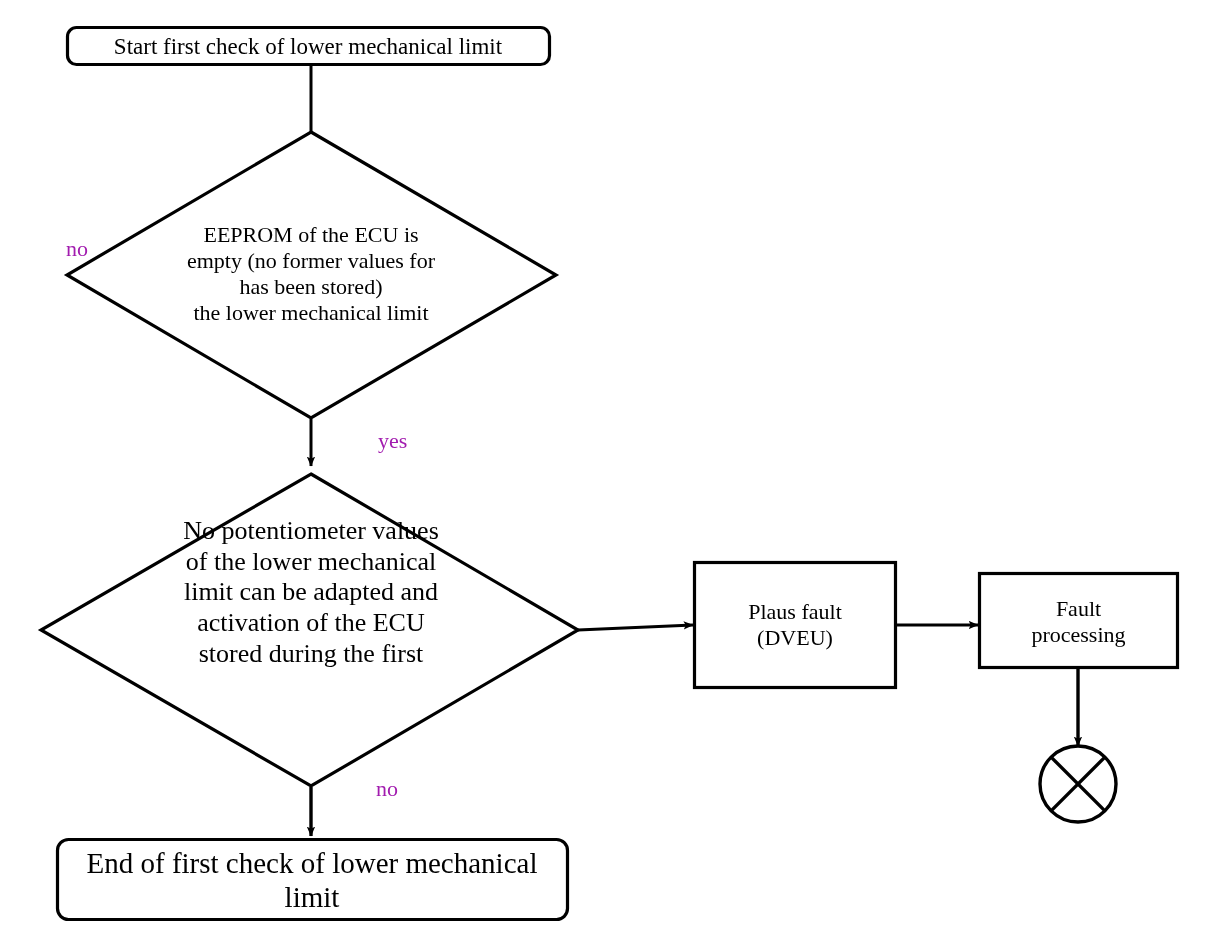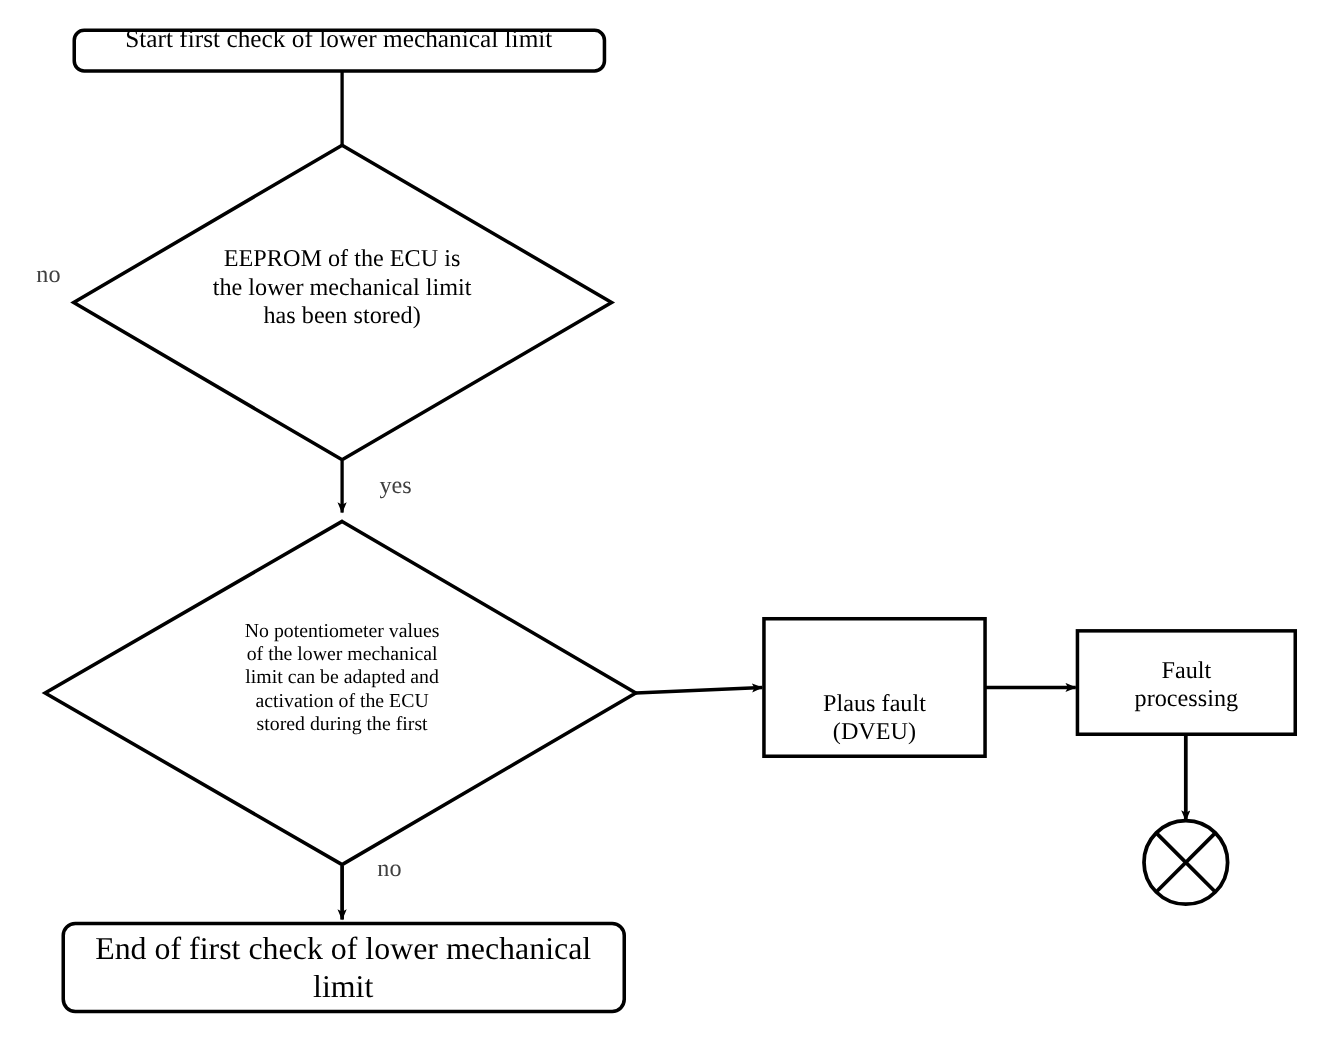"Start first check of lower" .node-start-text { top: 19px -> 30px }
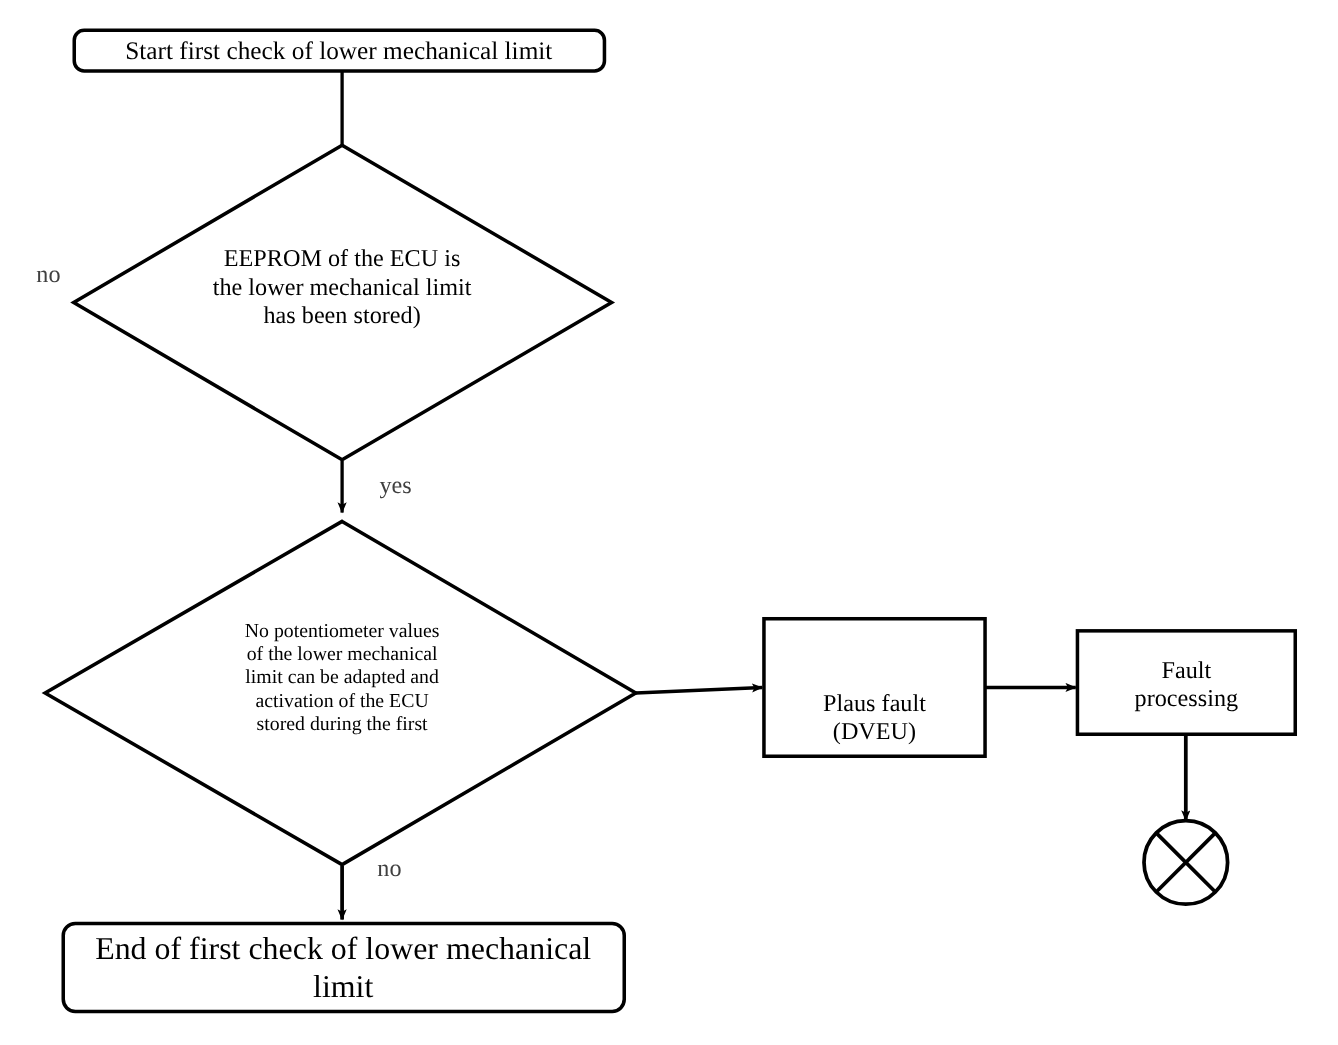"no" .edge-label { color: #404040 -> #a21caf; margin-left: none -> 33px }
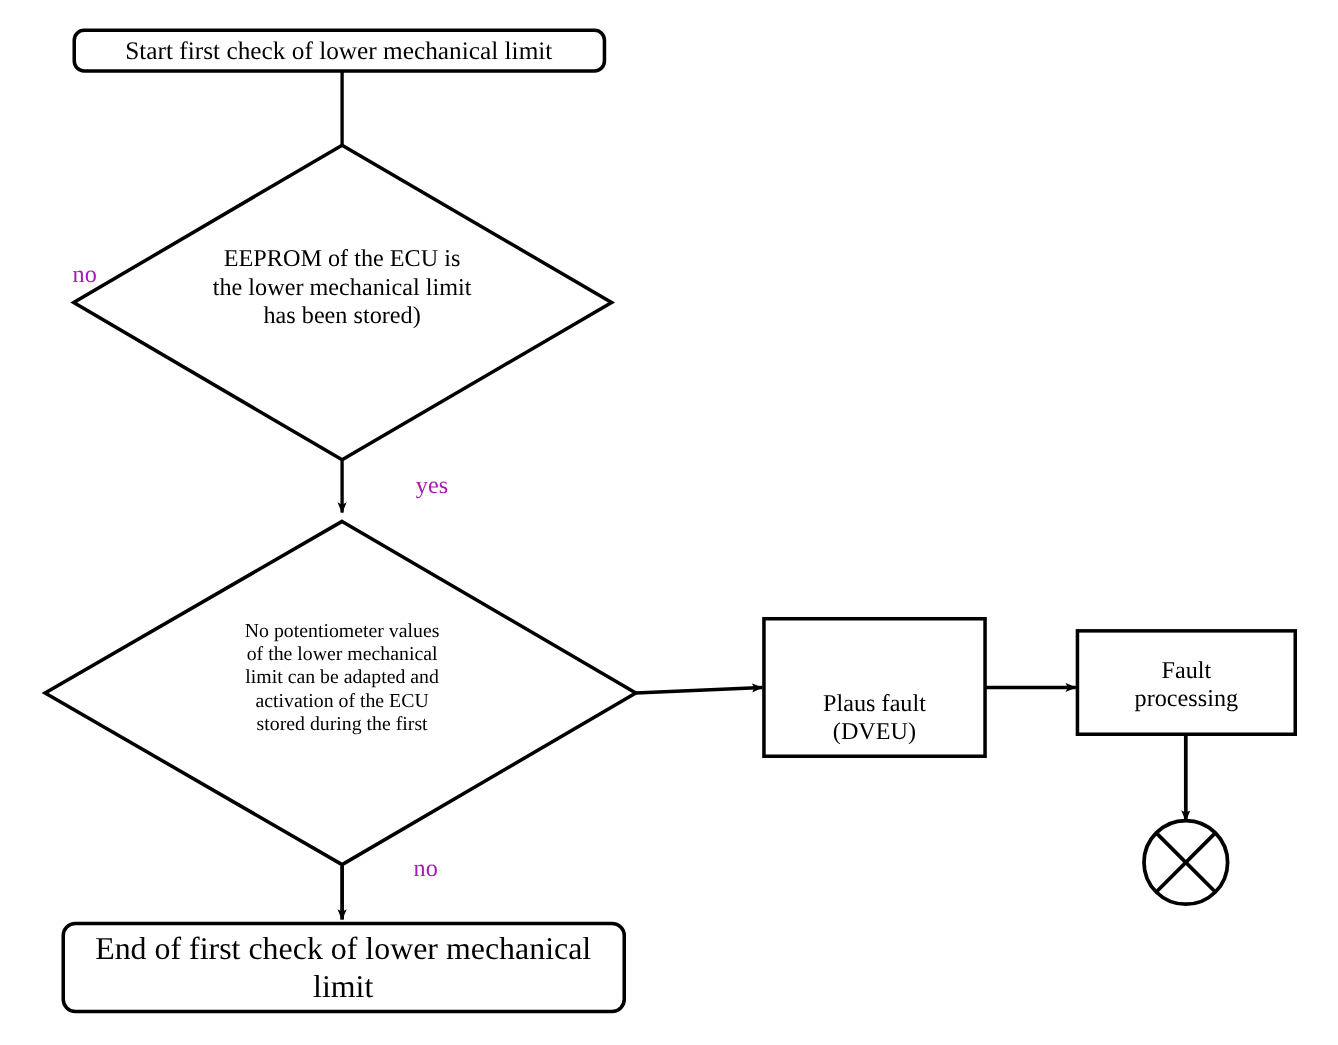"empty (no former values for" span.tline { html: none -> <span>empty (no former values for</span> }
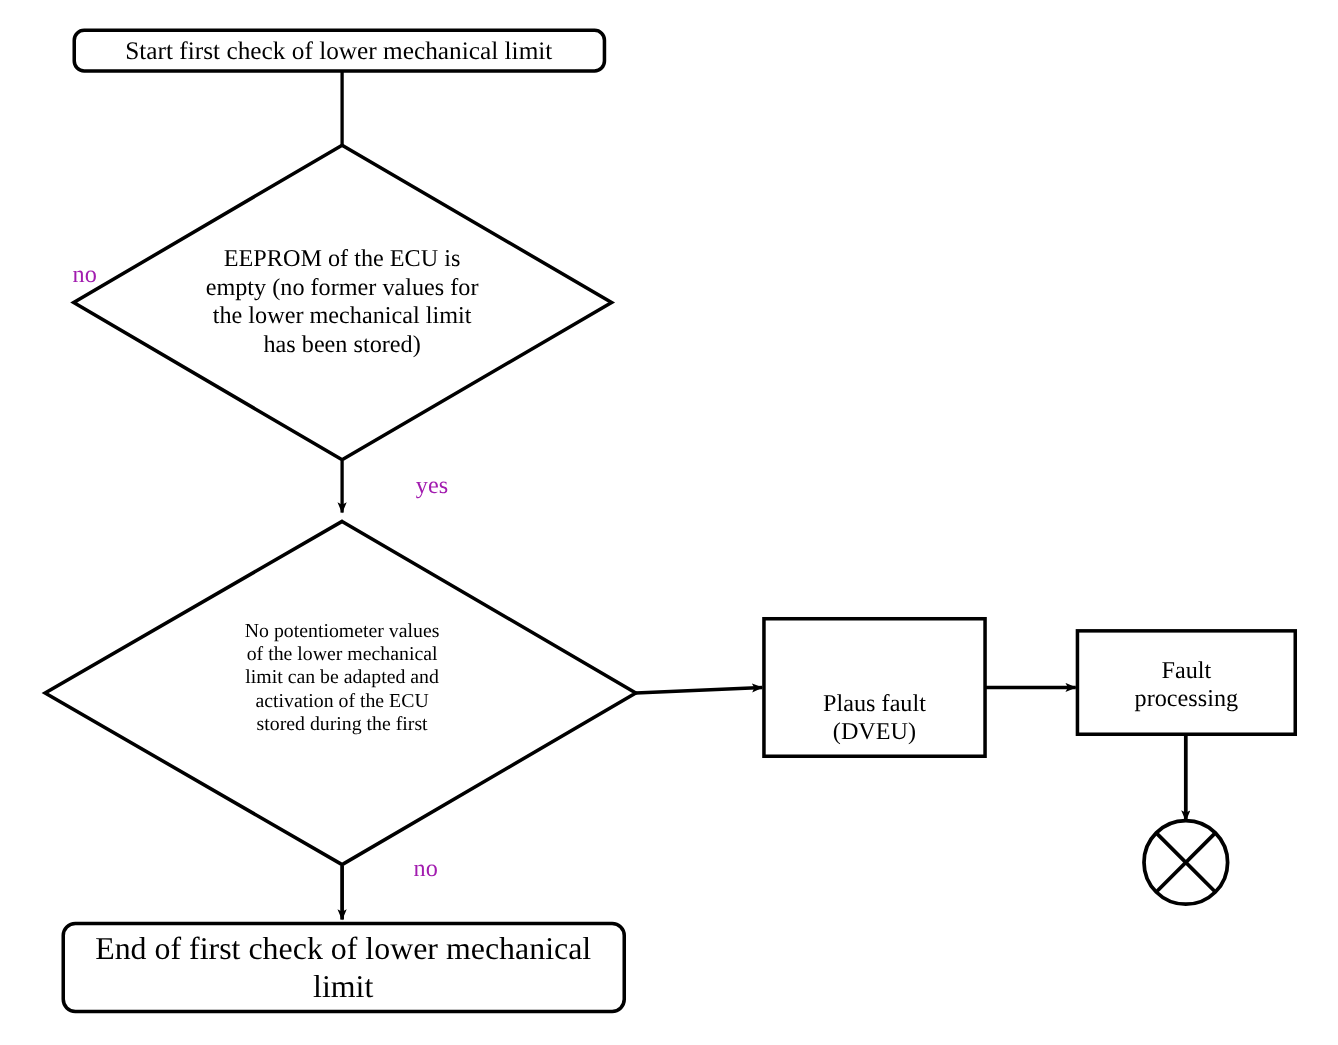"the lower mechanical limit" span.tline { order: before "has been stored)" -> after "has been stored)" }
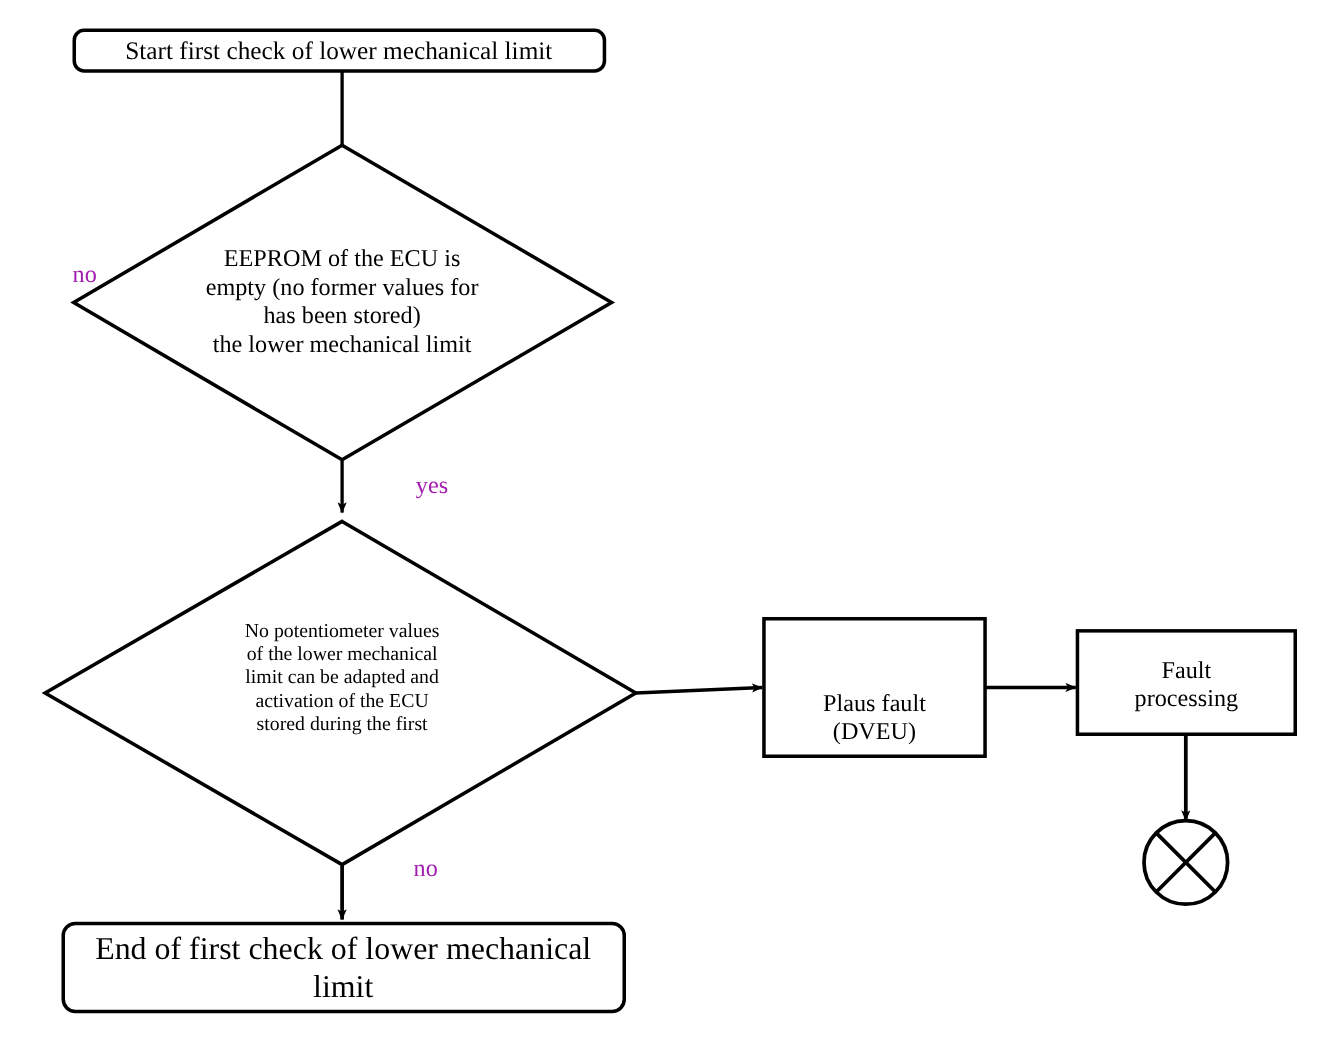"No potentiometer values" .node-d2-text { font-size: 18px -> 26px; top: 563px -> 516px }
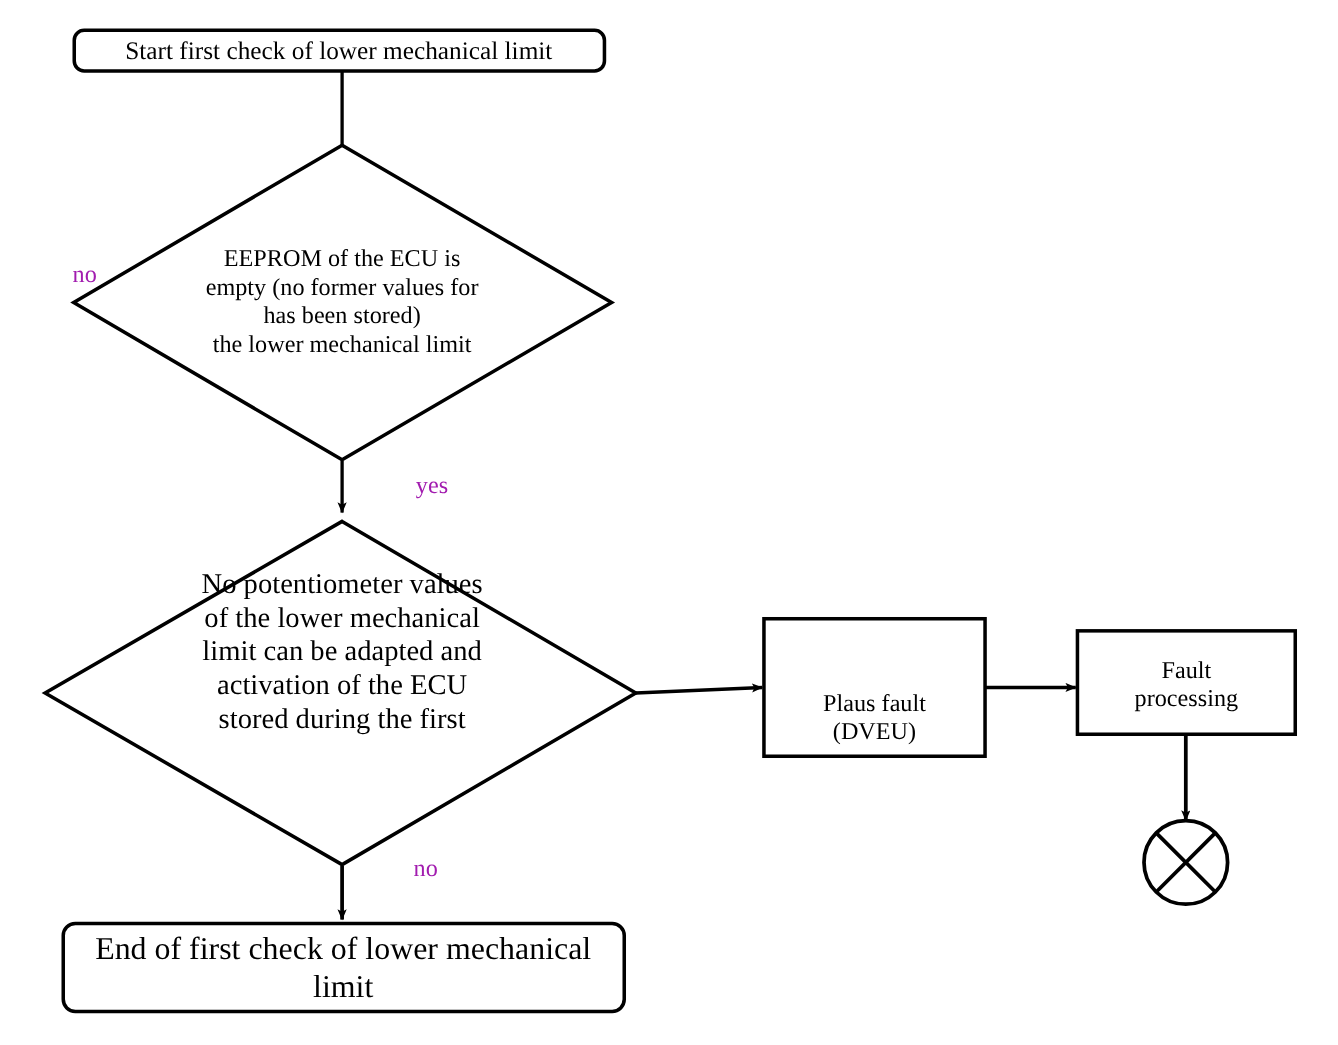"Plaus fault" .node-plaus-text { justify-content: flex-end -> center }
